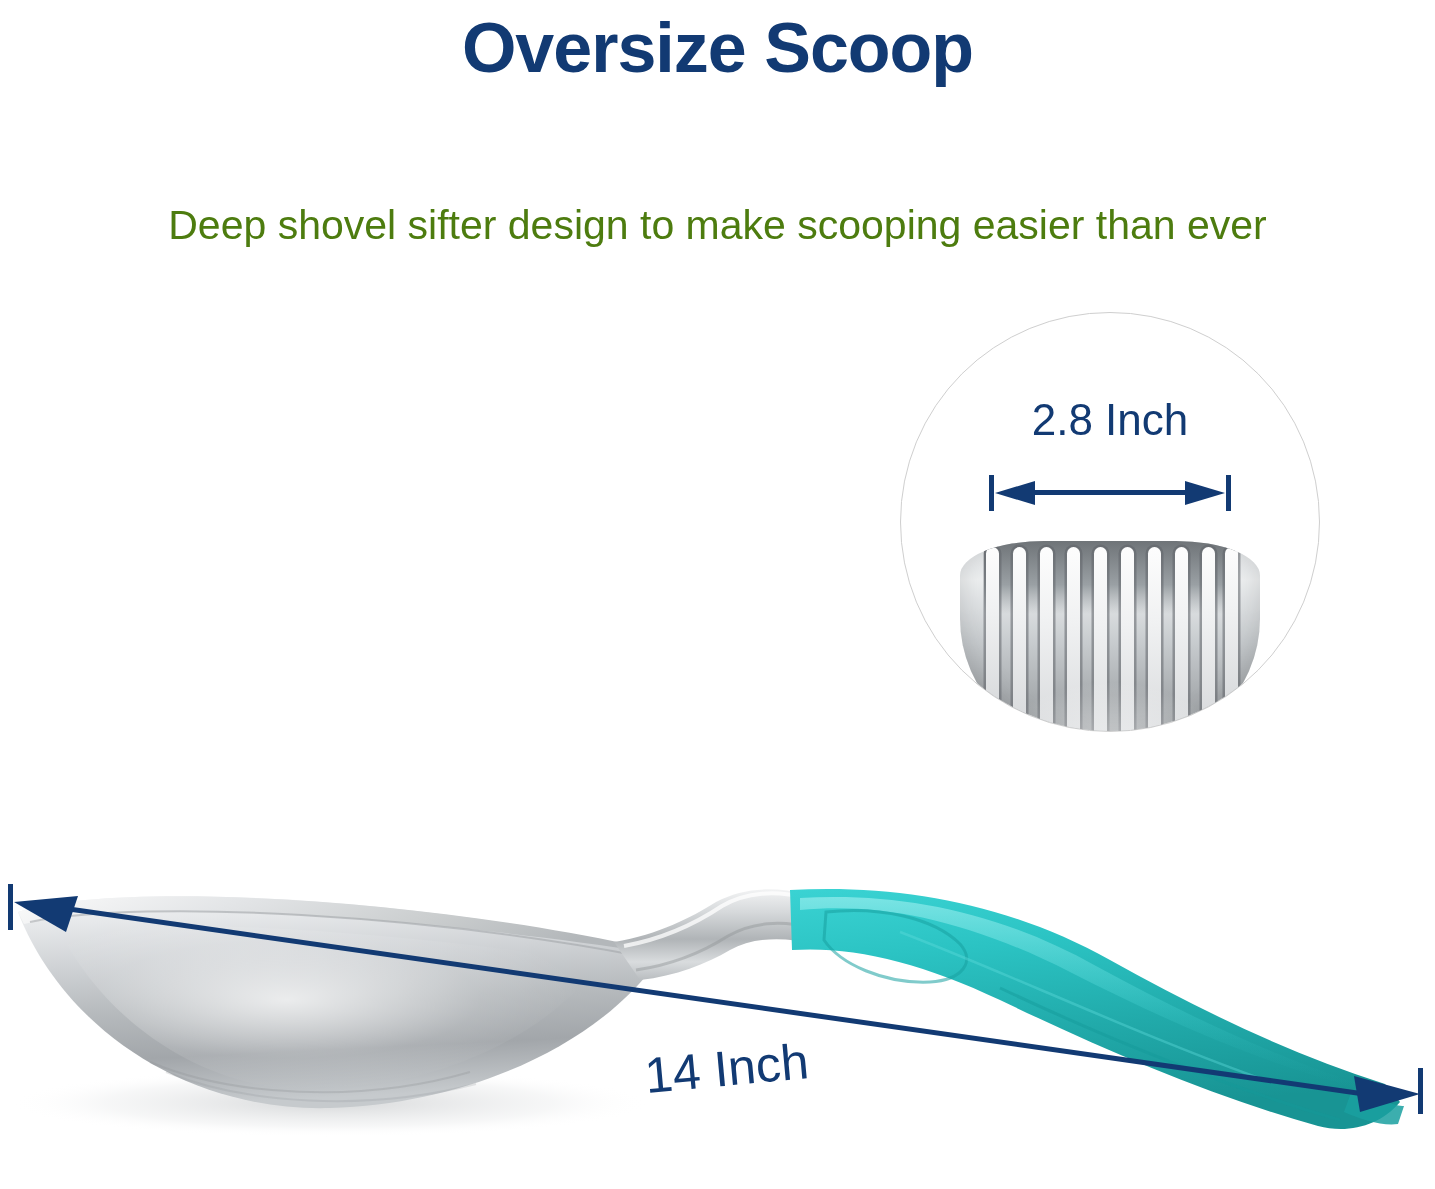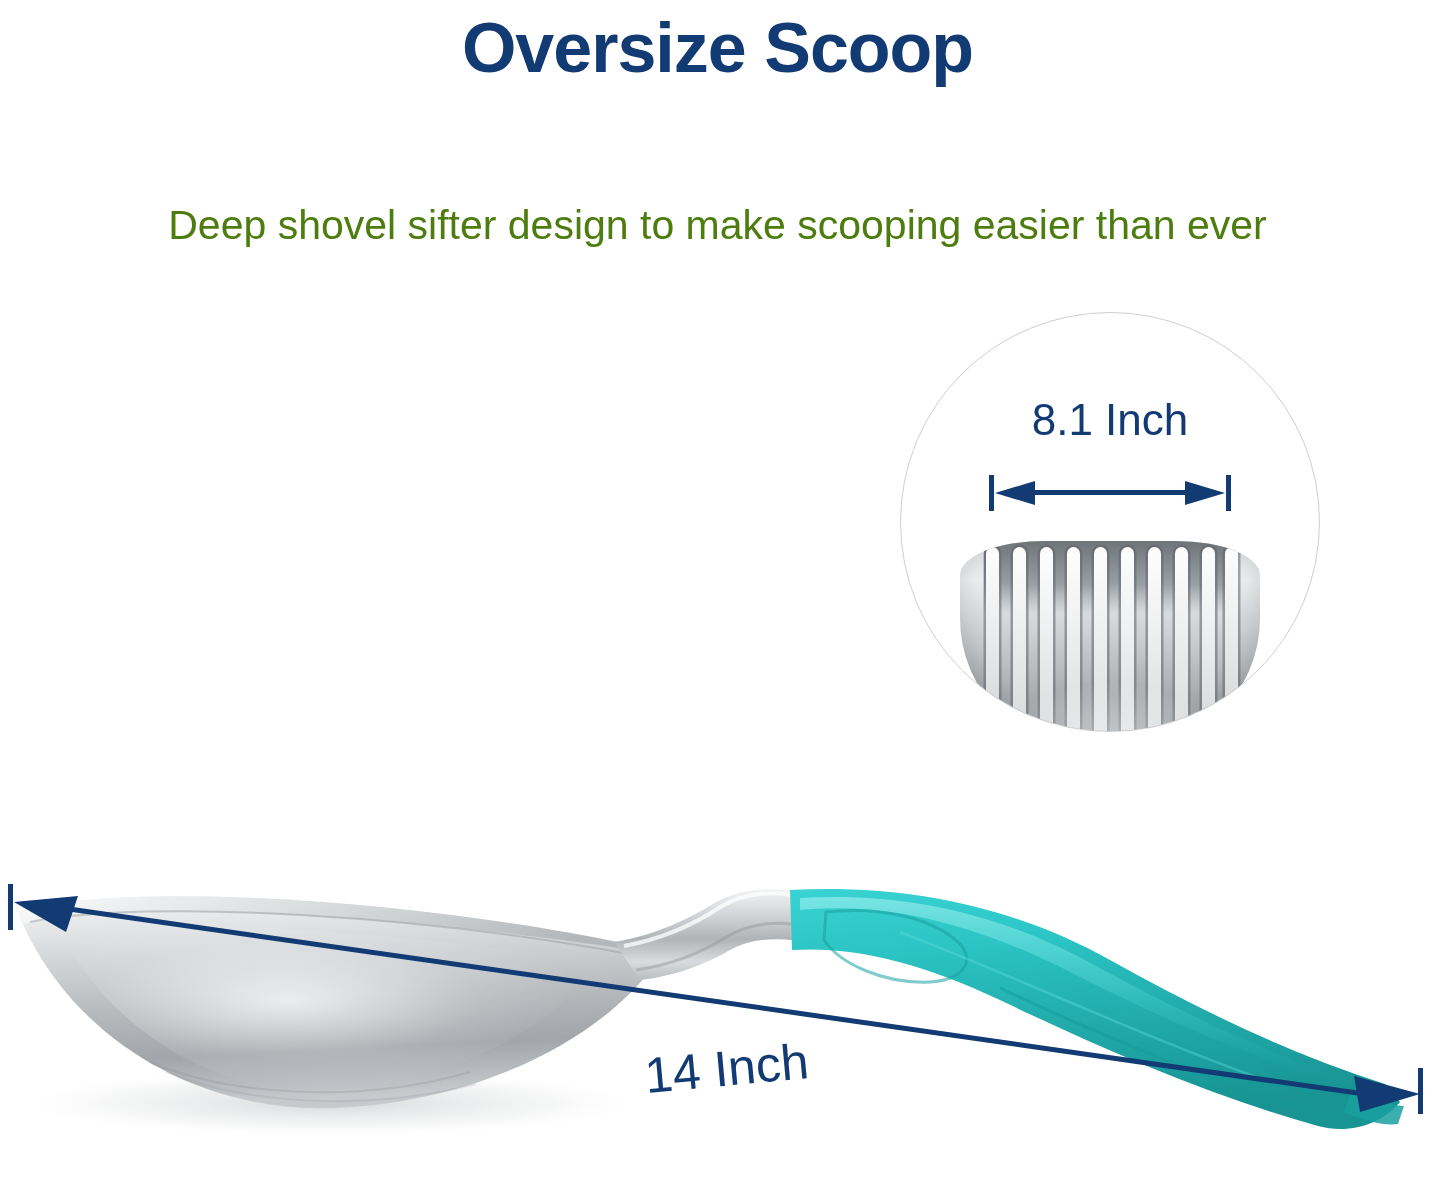"8.1 Inch" div.callout-label { text: 8.1 -> 2.8 }
